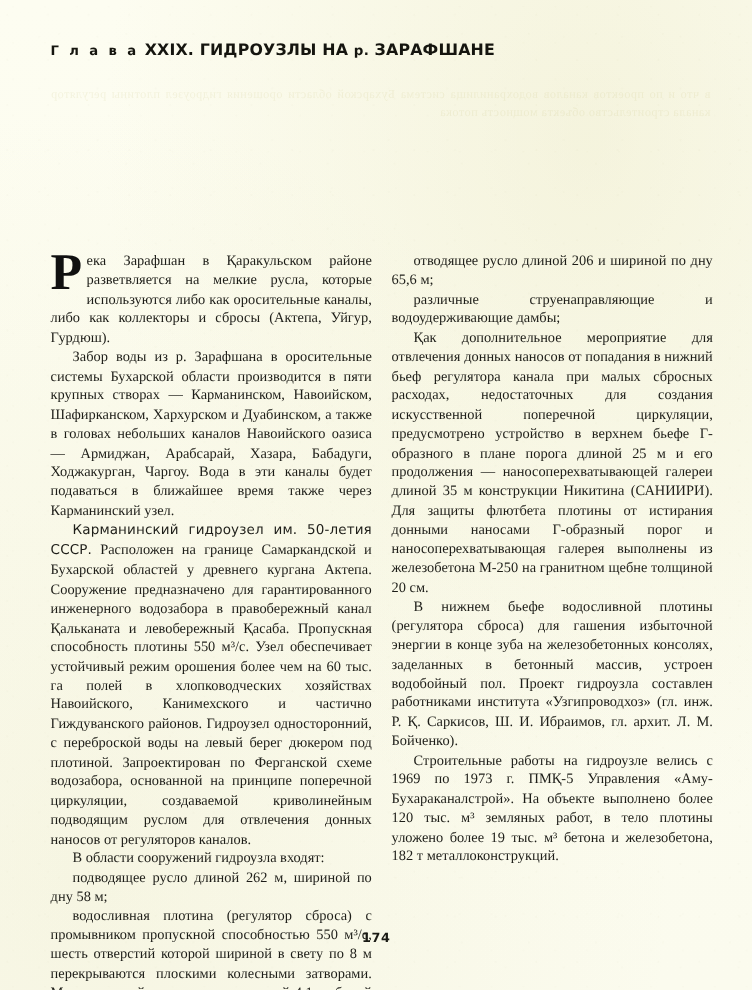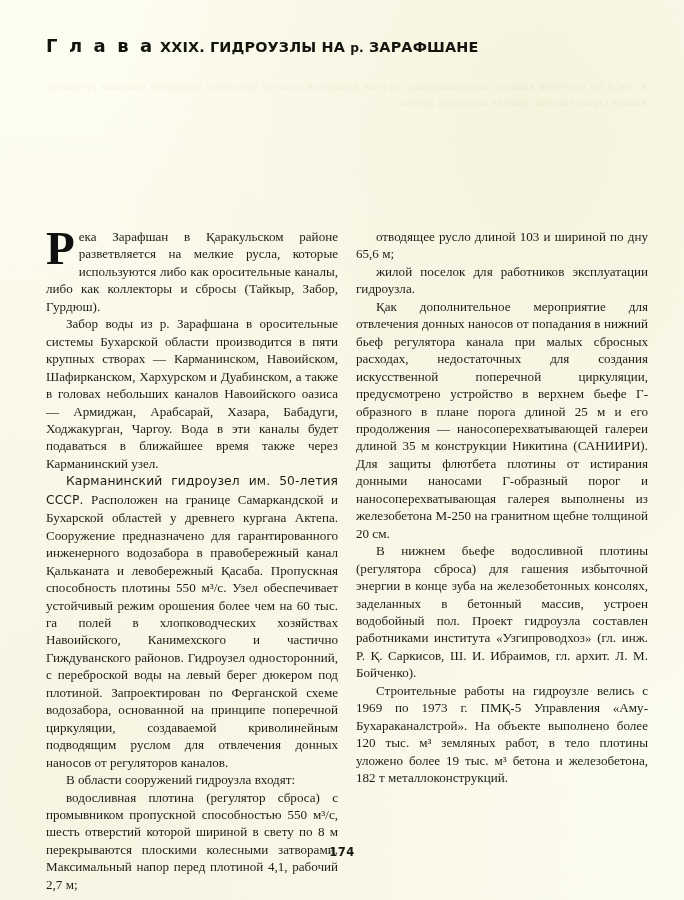"Г л а в а" .title-line1 .chapter-word { font-size: 18px -> 12px }
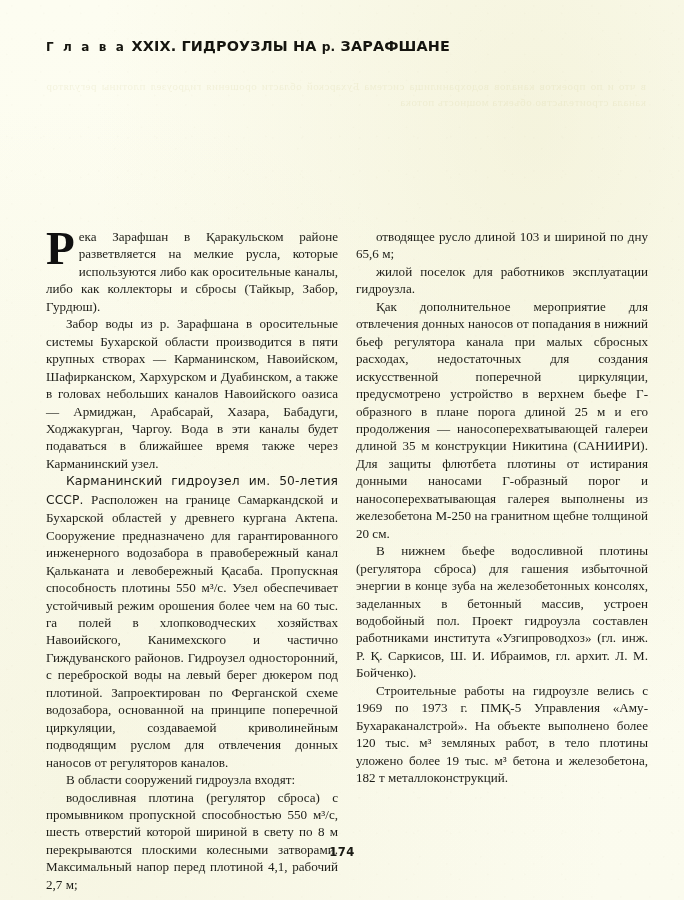"ека Зарафшан в Қаракульском районе" p.first-run { text: Тайкыр, Забор -> Актепа, Уйгур }
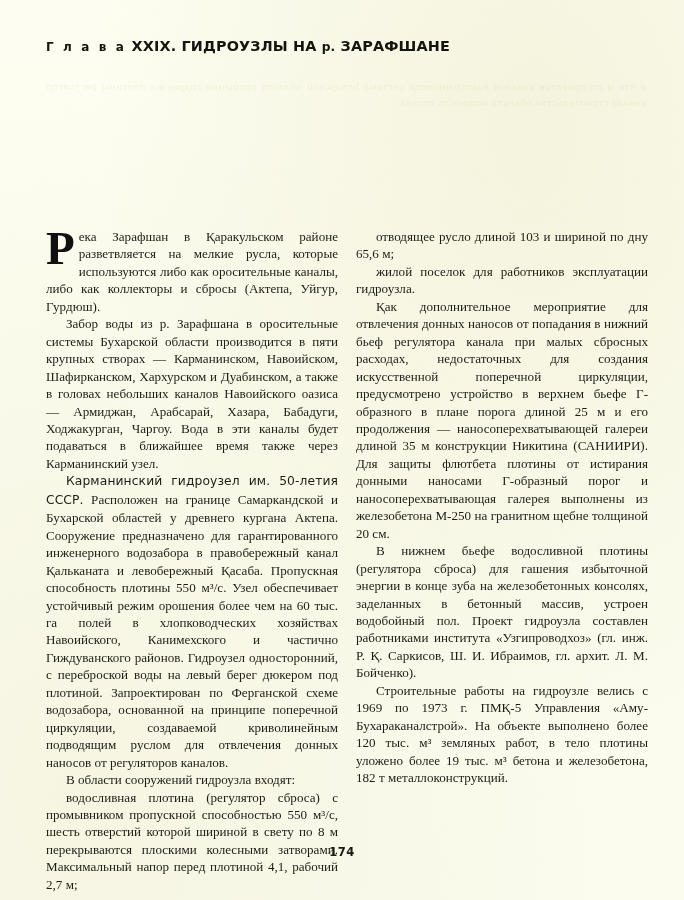"отводящее русло длиной 103 и" p { text: 103 -> 206 }
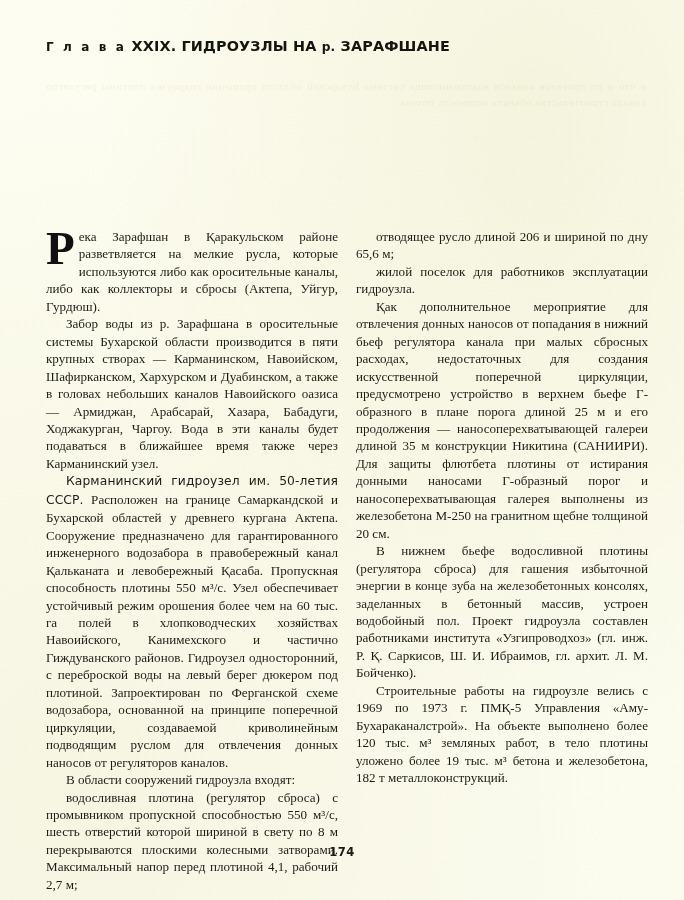"различные струенаправляющие и" p { html: none -> <p>различные струенаправляющие и водоудерживающие дамбы;</p> }
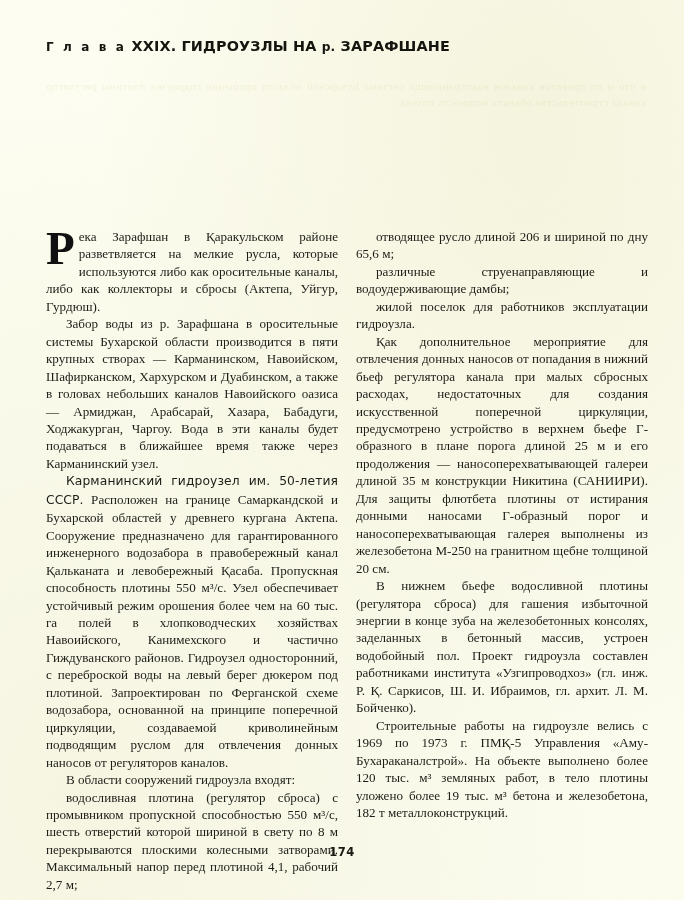"жилой поселок для работников" p { html: <p>жилой поселок для работников эксплуатации гидроузла.</p> -> none }
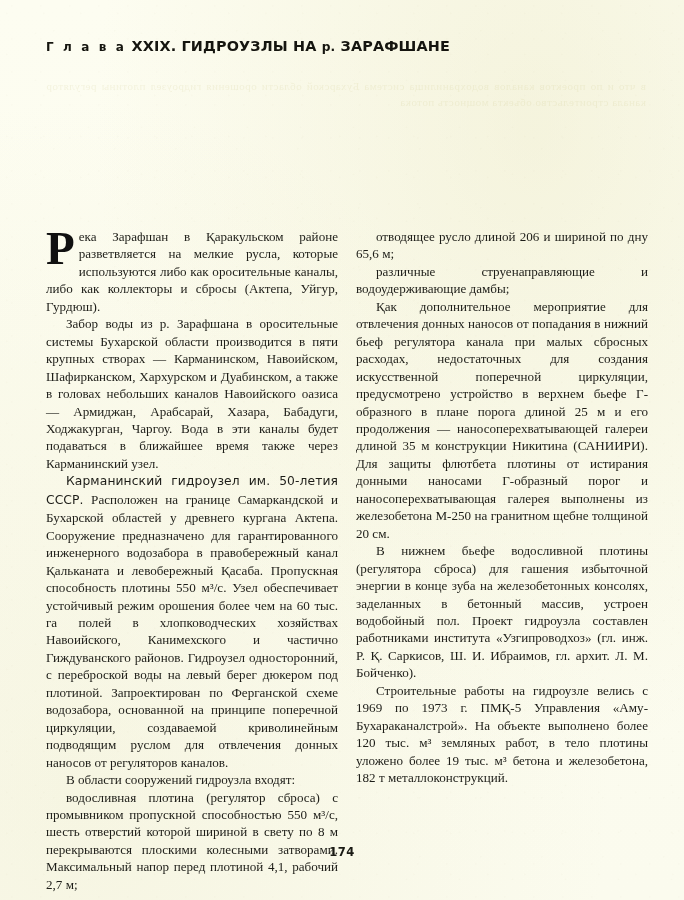"подводящее русло длиной 262 м," p { html: none -> <p>подводящее русло длиной 262 м, шириной по дну 58 м;</p> }
